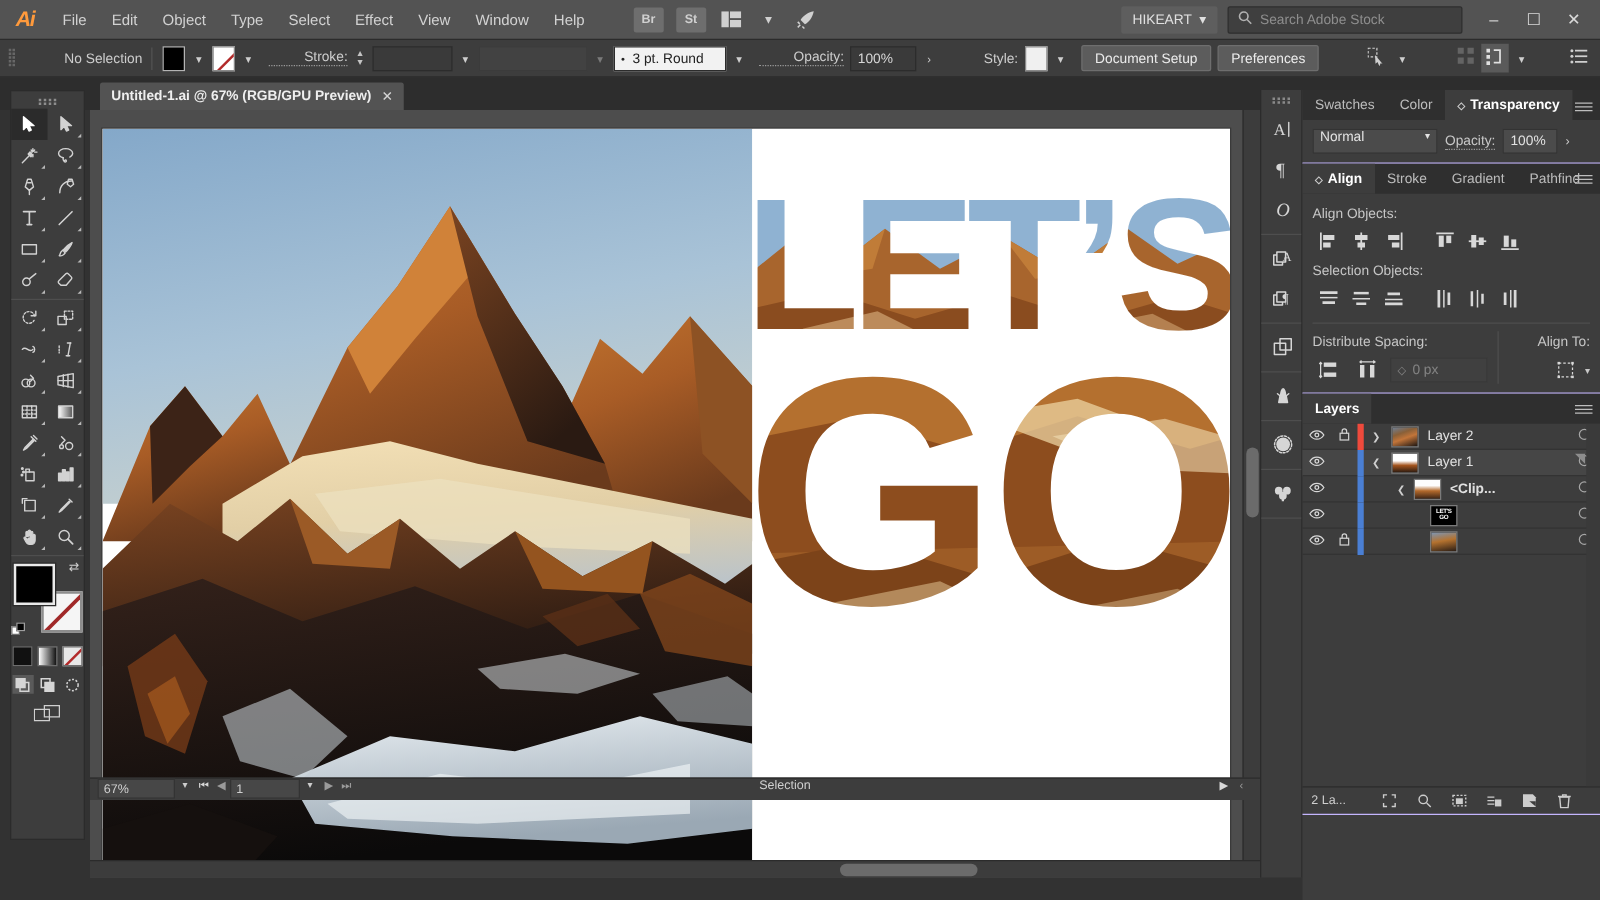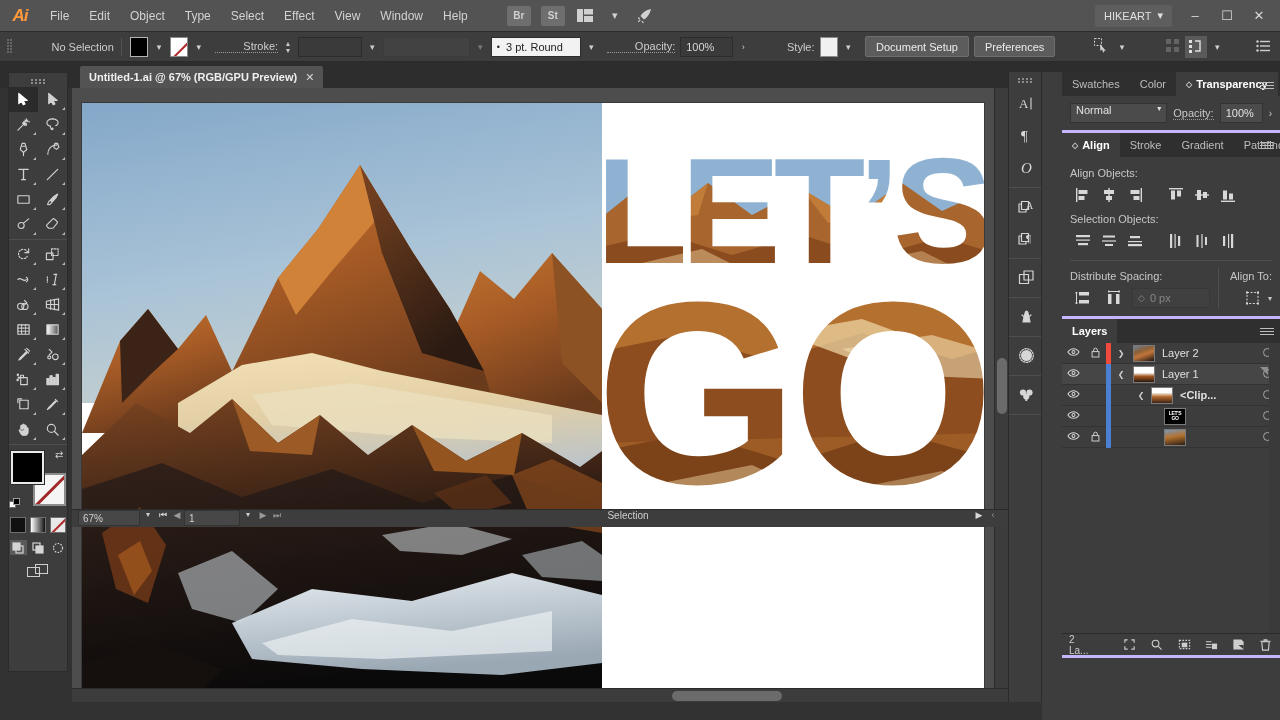"Ai" .app { height: 527px -> 640px }
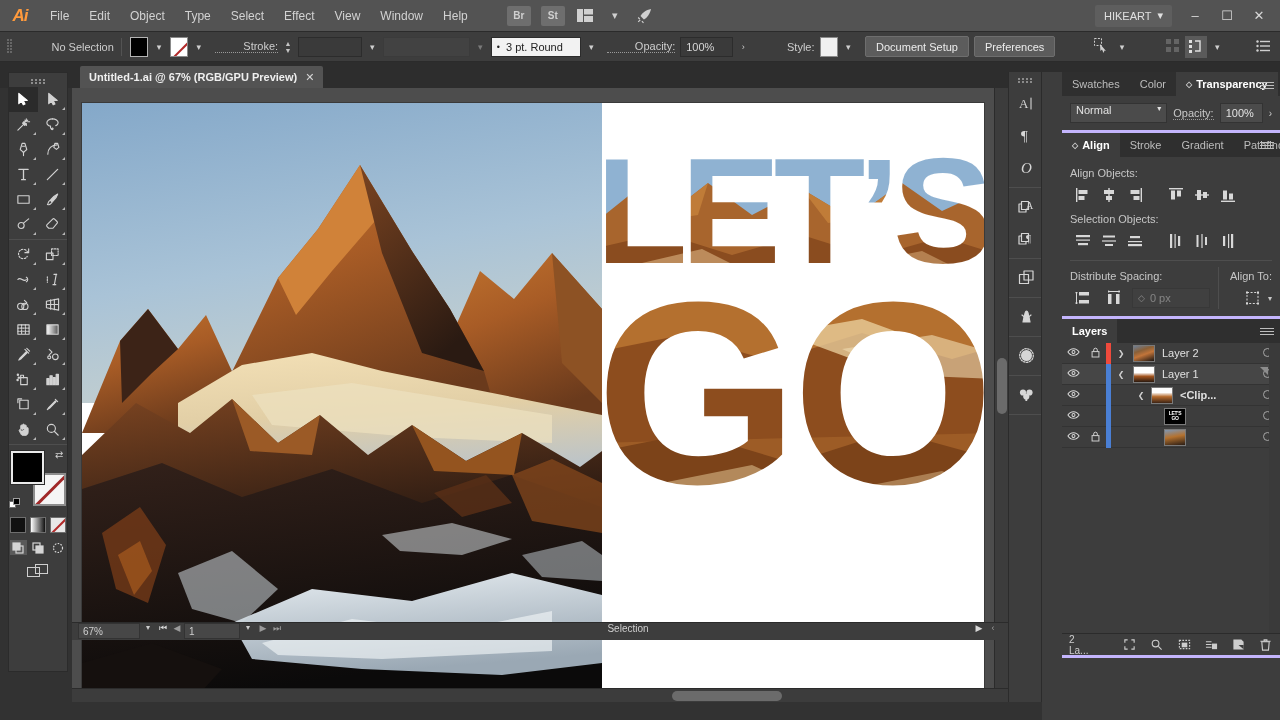"Search Adobe Stock" div.stock-search { html: none -> <div> <span> <svg> <circle></circle> <path></path> </svg> </span> <span>Search Adobe Stock</span> </div> }
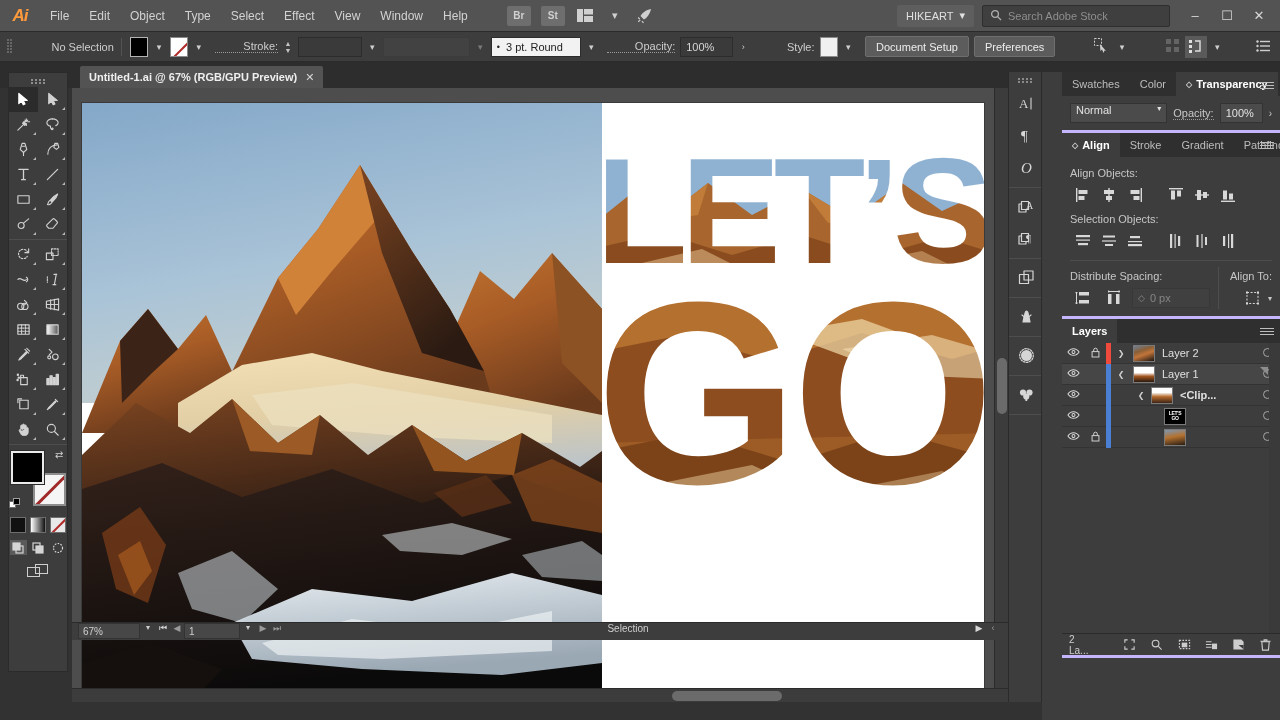"Swatches" .panel { border-bottom: 3px solid #c4b5fd -> 1px solid #c4b5fd; margin-left: 20px -> none }
